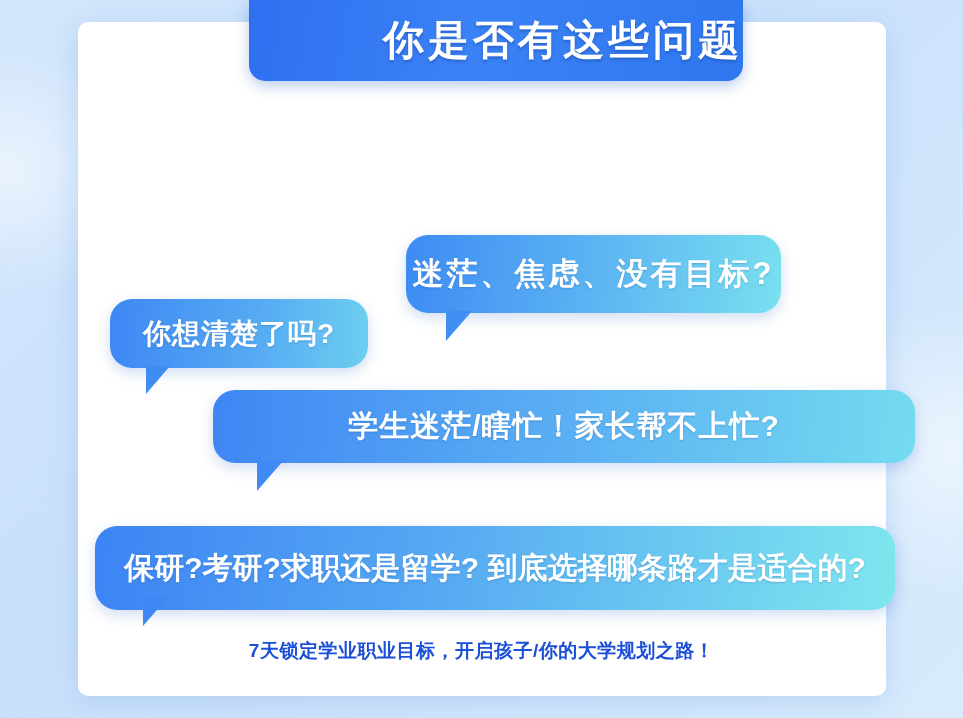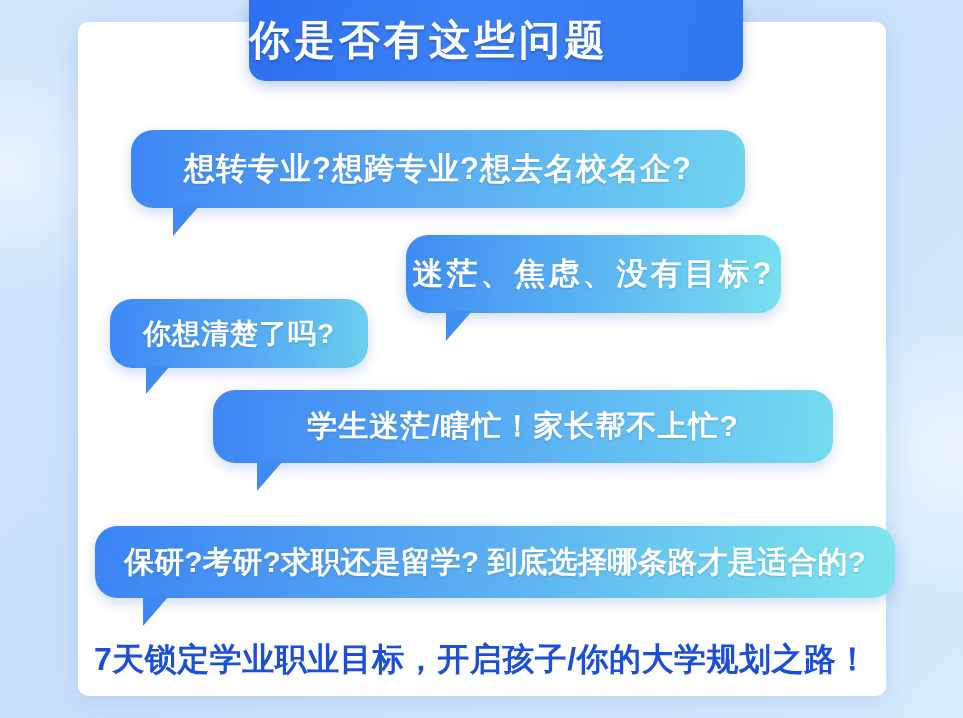"你是否有这些问题" .title-ribbon { justify-content: flex-start -> flex-end }
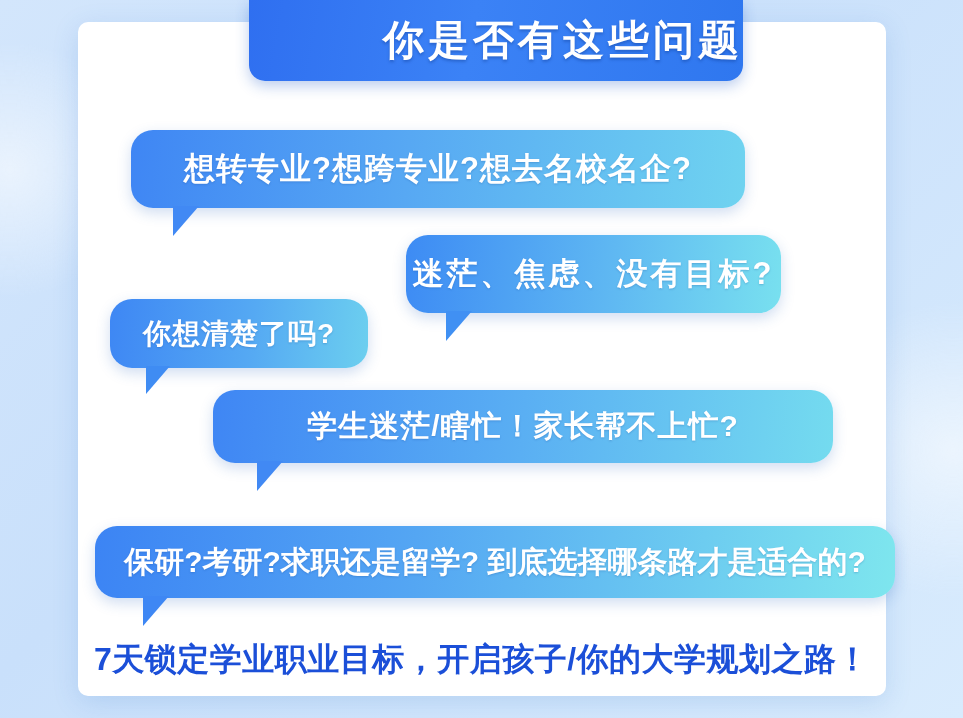"想转专业?想跨专业?想去名校名企?" div.bubble { html: <div> <span></span> <span>想转专业?想跨专业?想去名校名企?</span> </div> -> none }
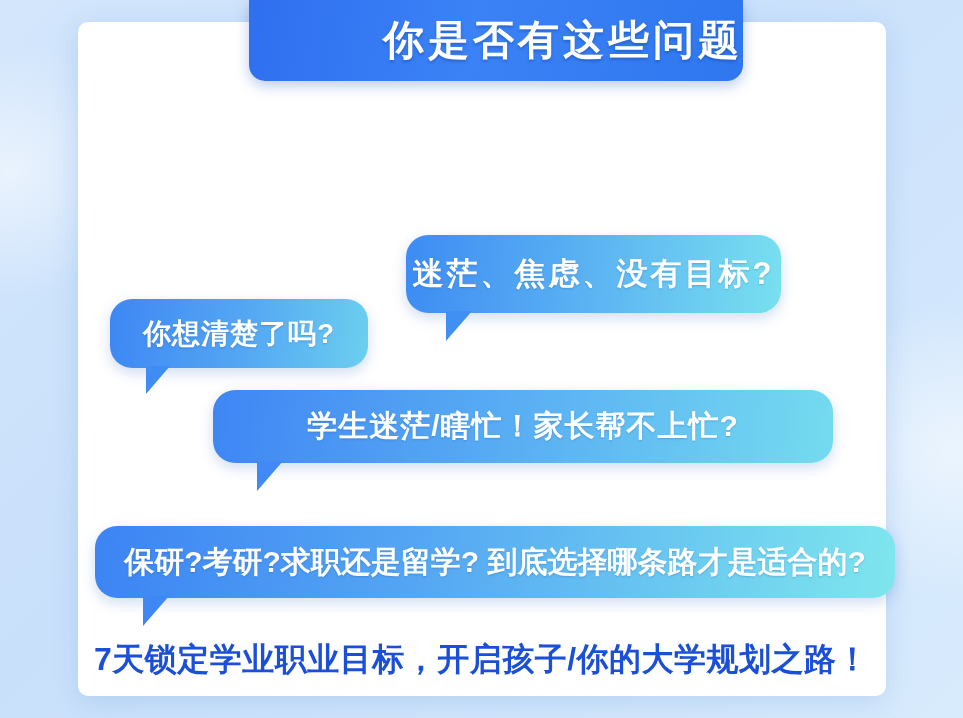"学生迷茫/瞎忙！家长帮不上忙?" #bubble-4 { width: 620px -> 702px }
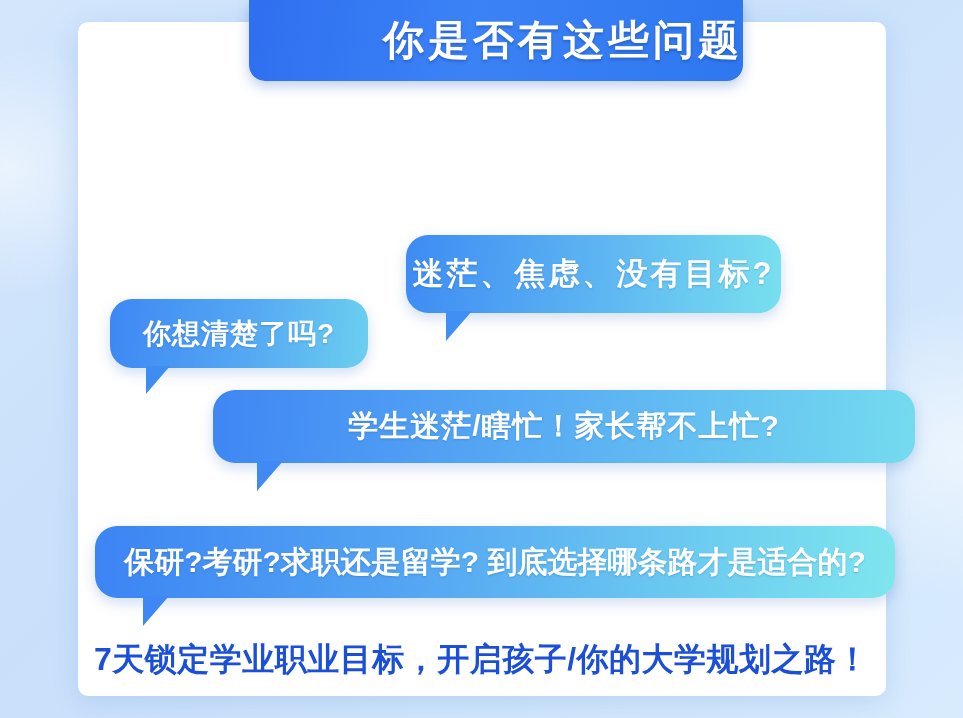"保研?考研?求职还是留学? 到底选择哪条路才是适合的?" #bubble-5 { height: 72px -> 84px }
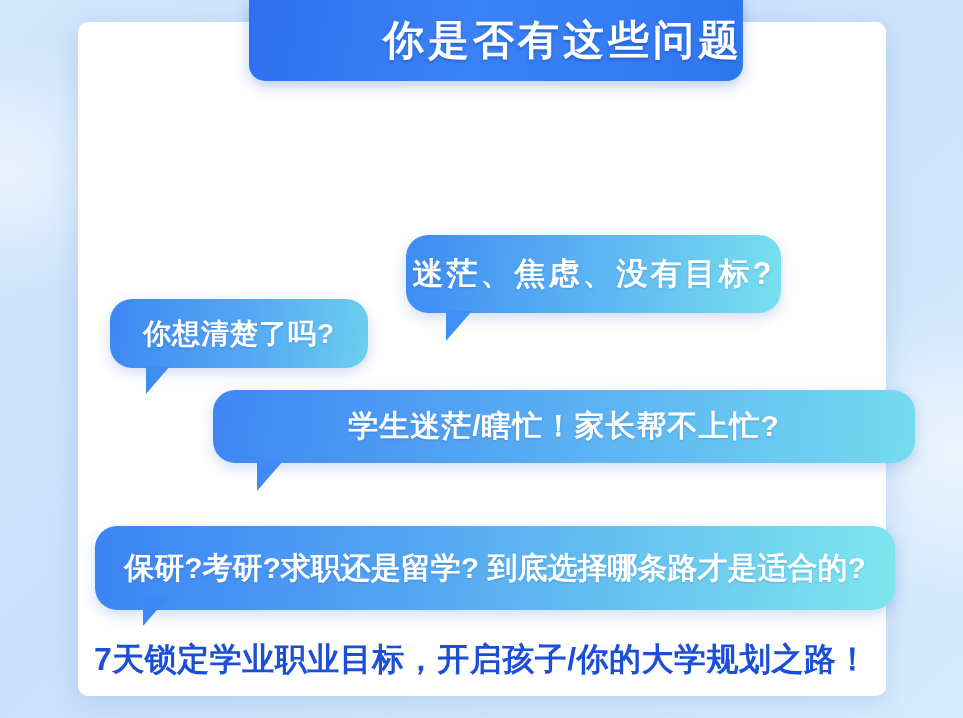"7天锁定学业职业目标，开启孩子/你的大学规划之路！" .footer-line { font-size: 32px -> 19px }
